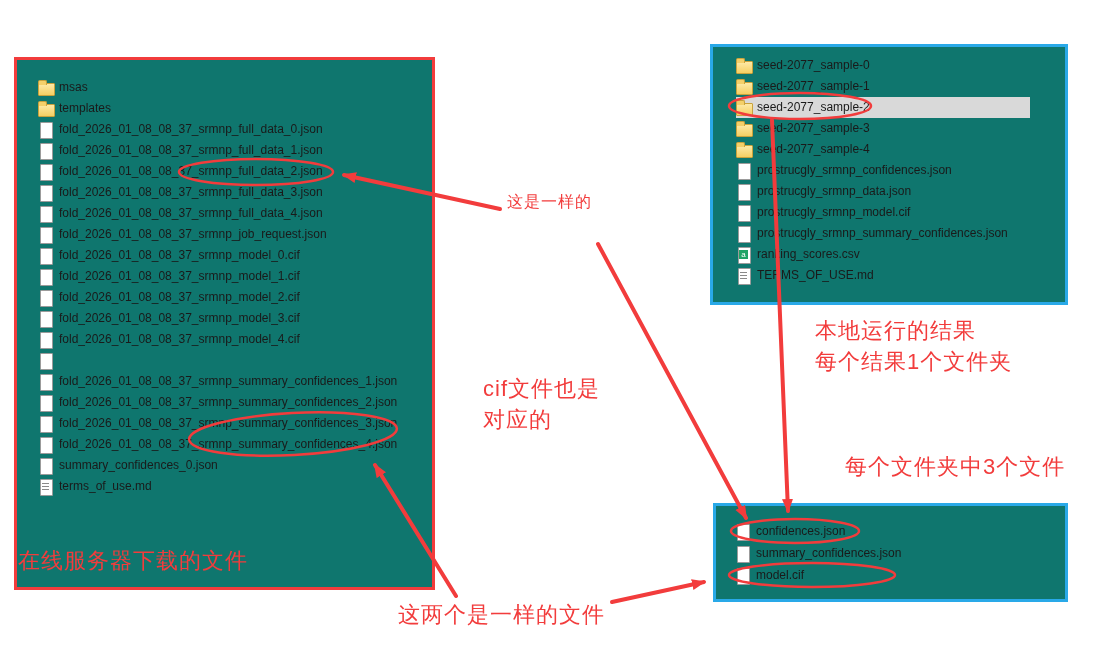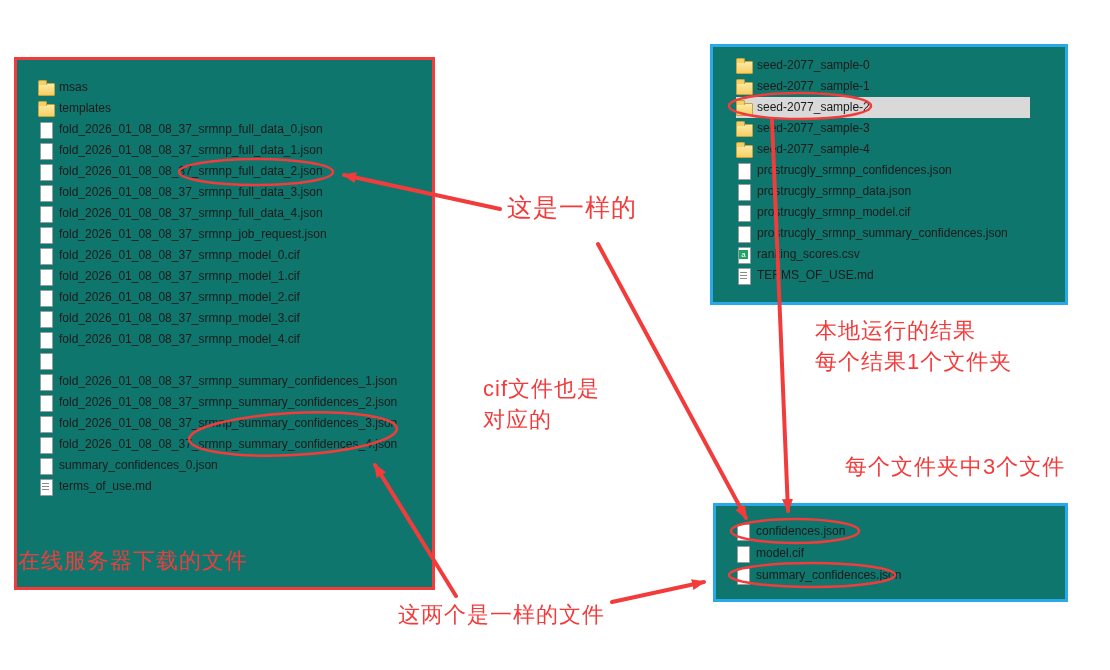"这是一样的" .annotation.small { font-size: 25px -> 16px }
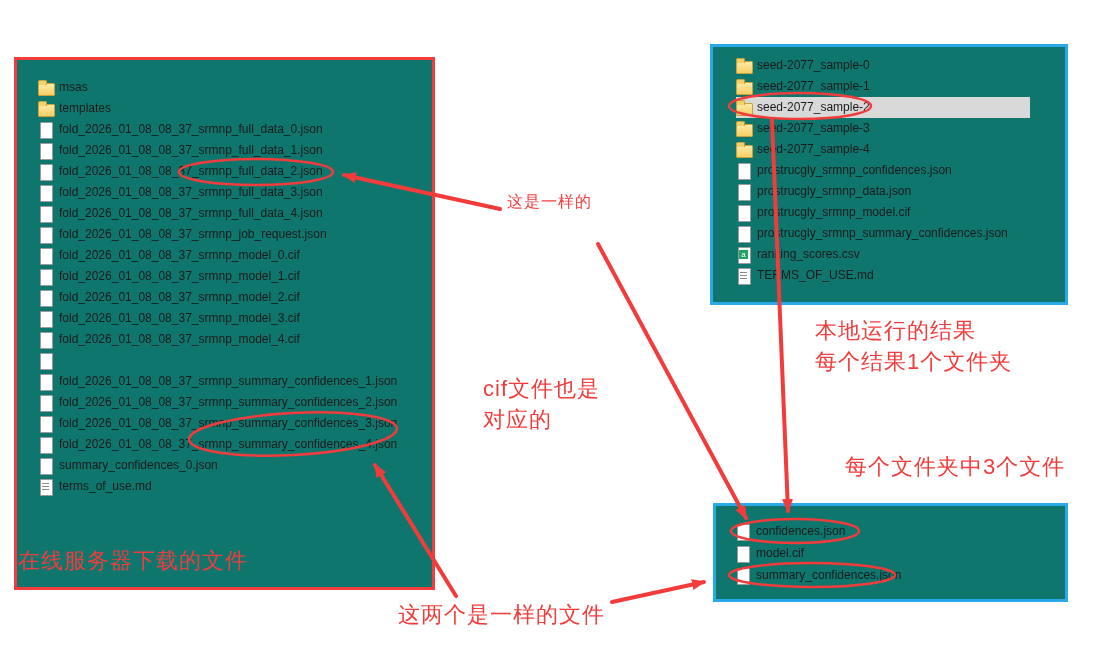"model.cif" div.row { order: before "summary_confidences.json" -> after "summary_confidences.json" }
